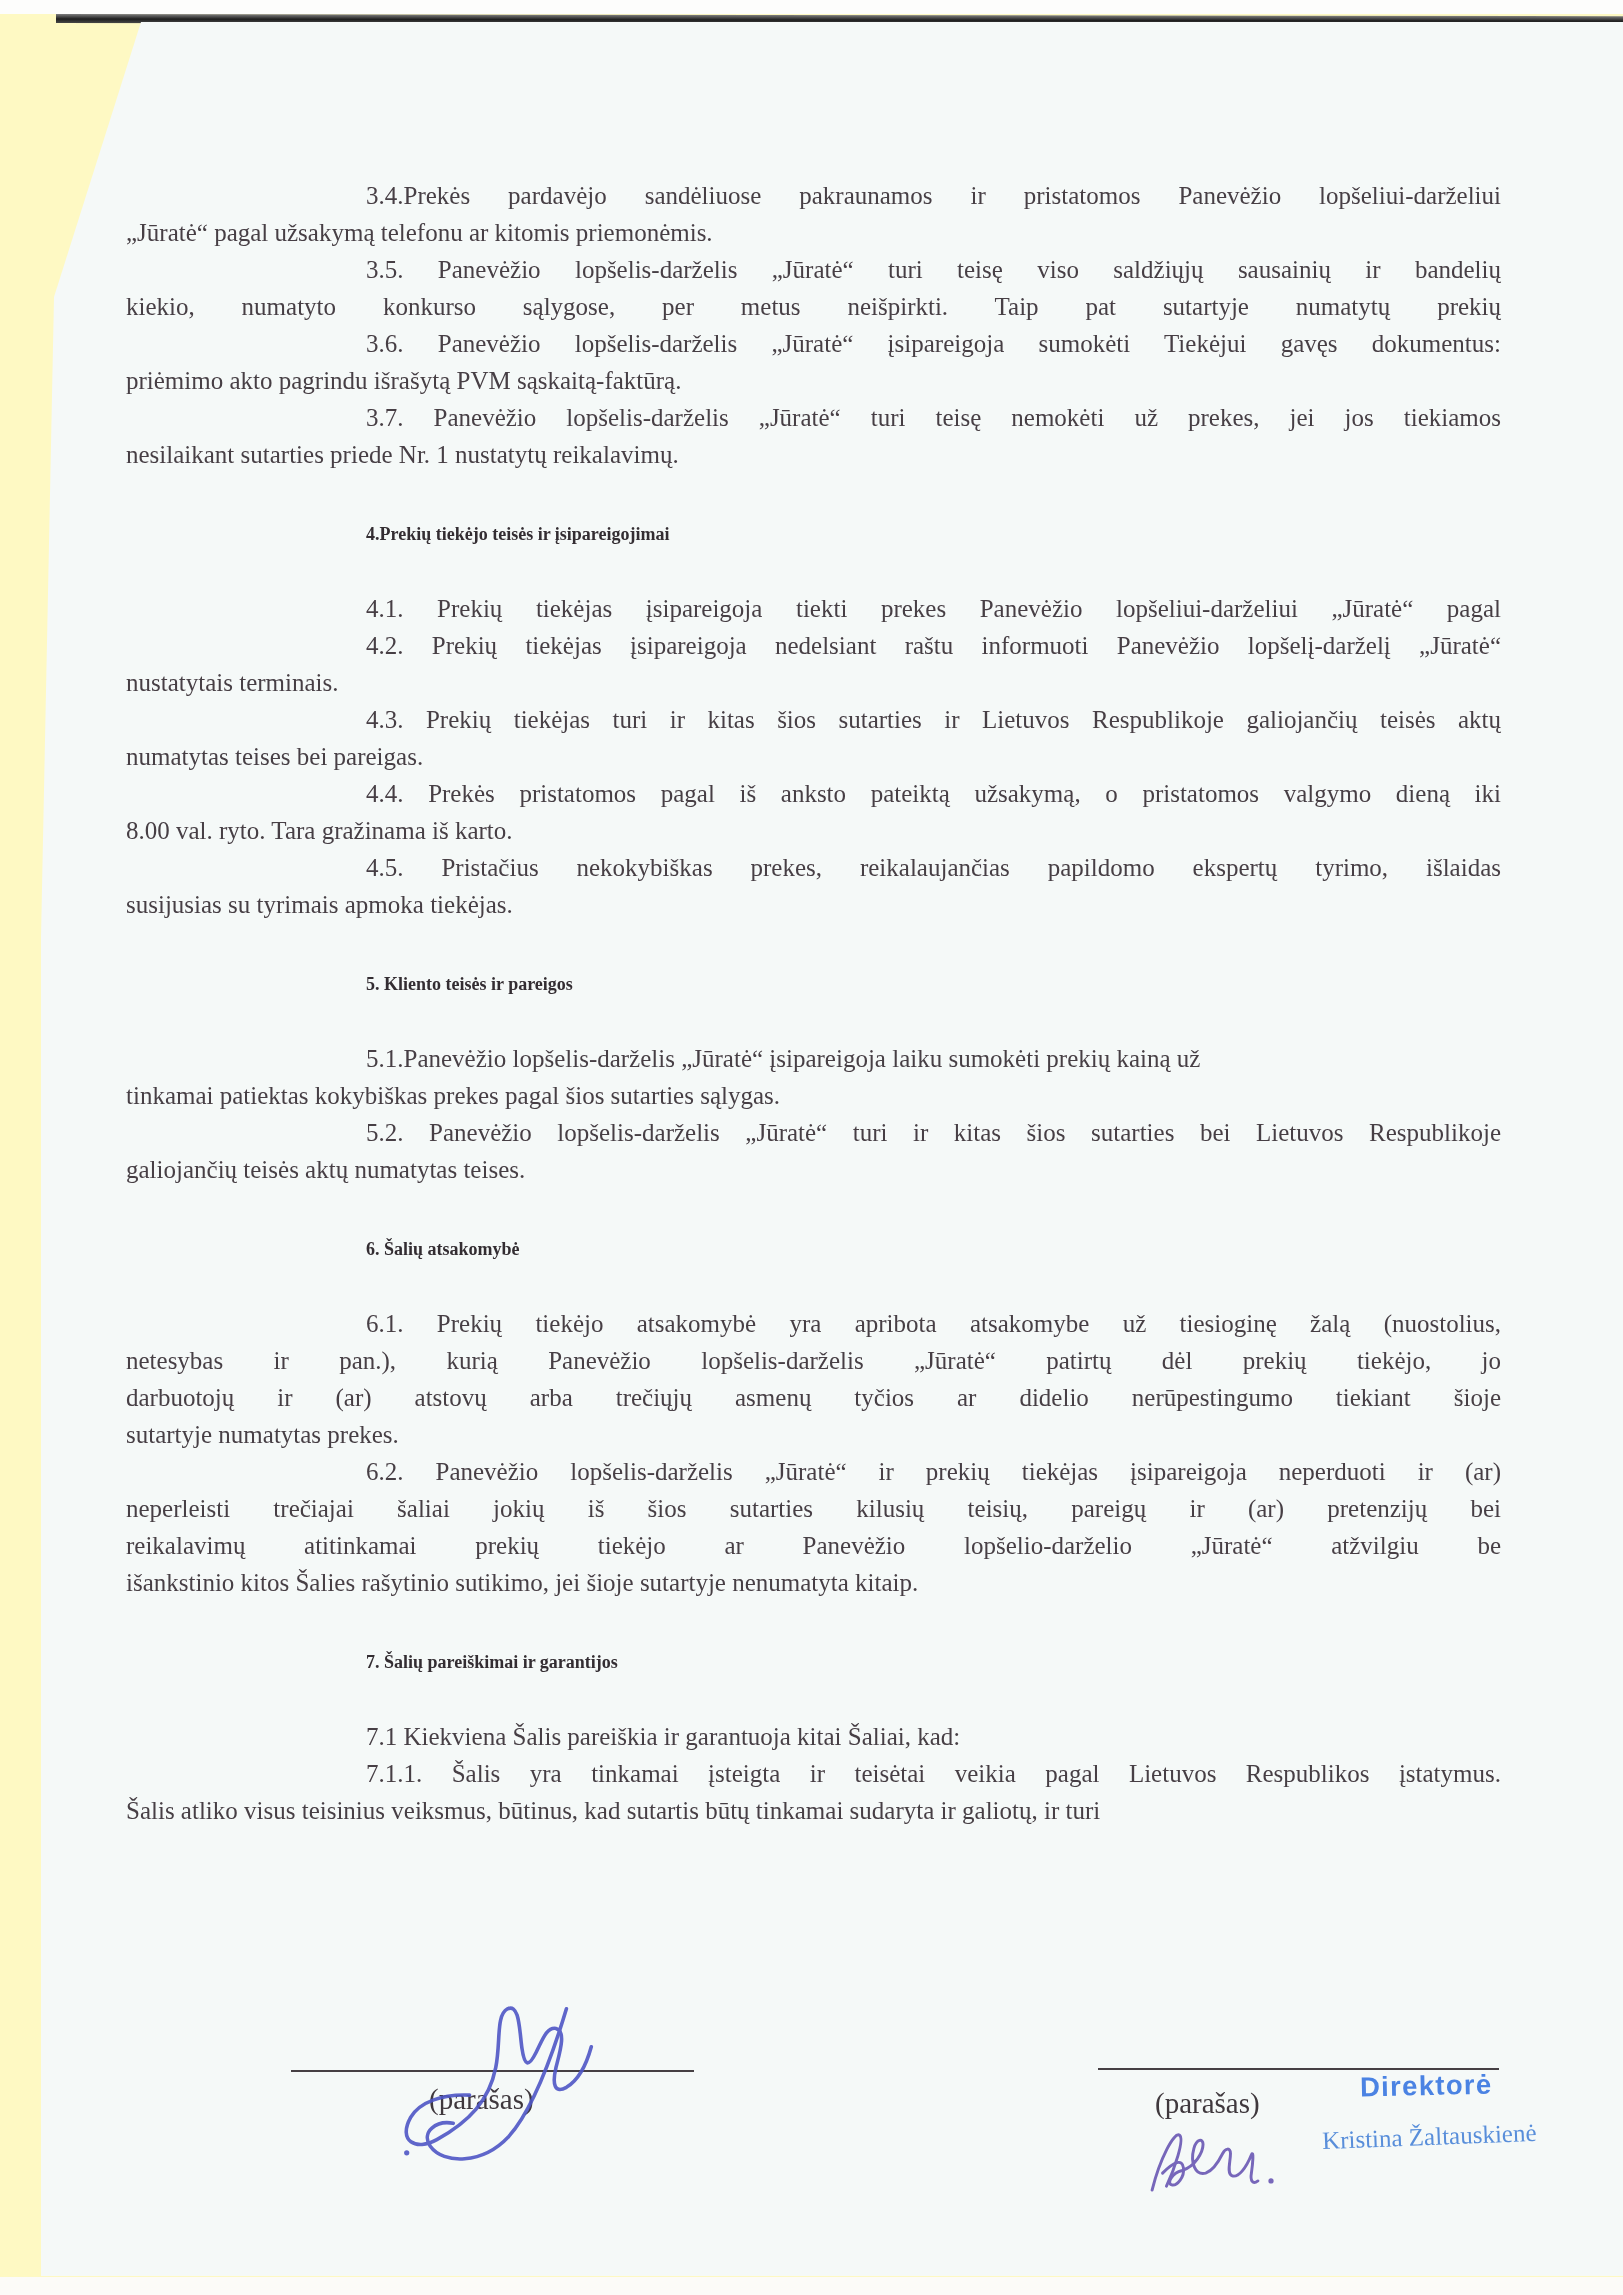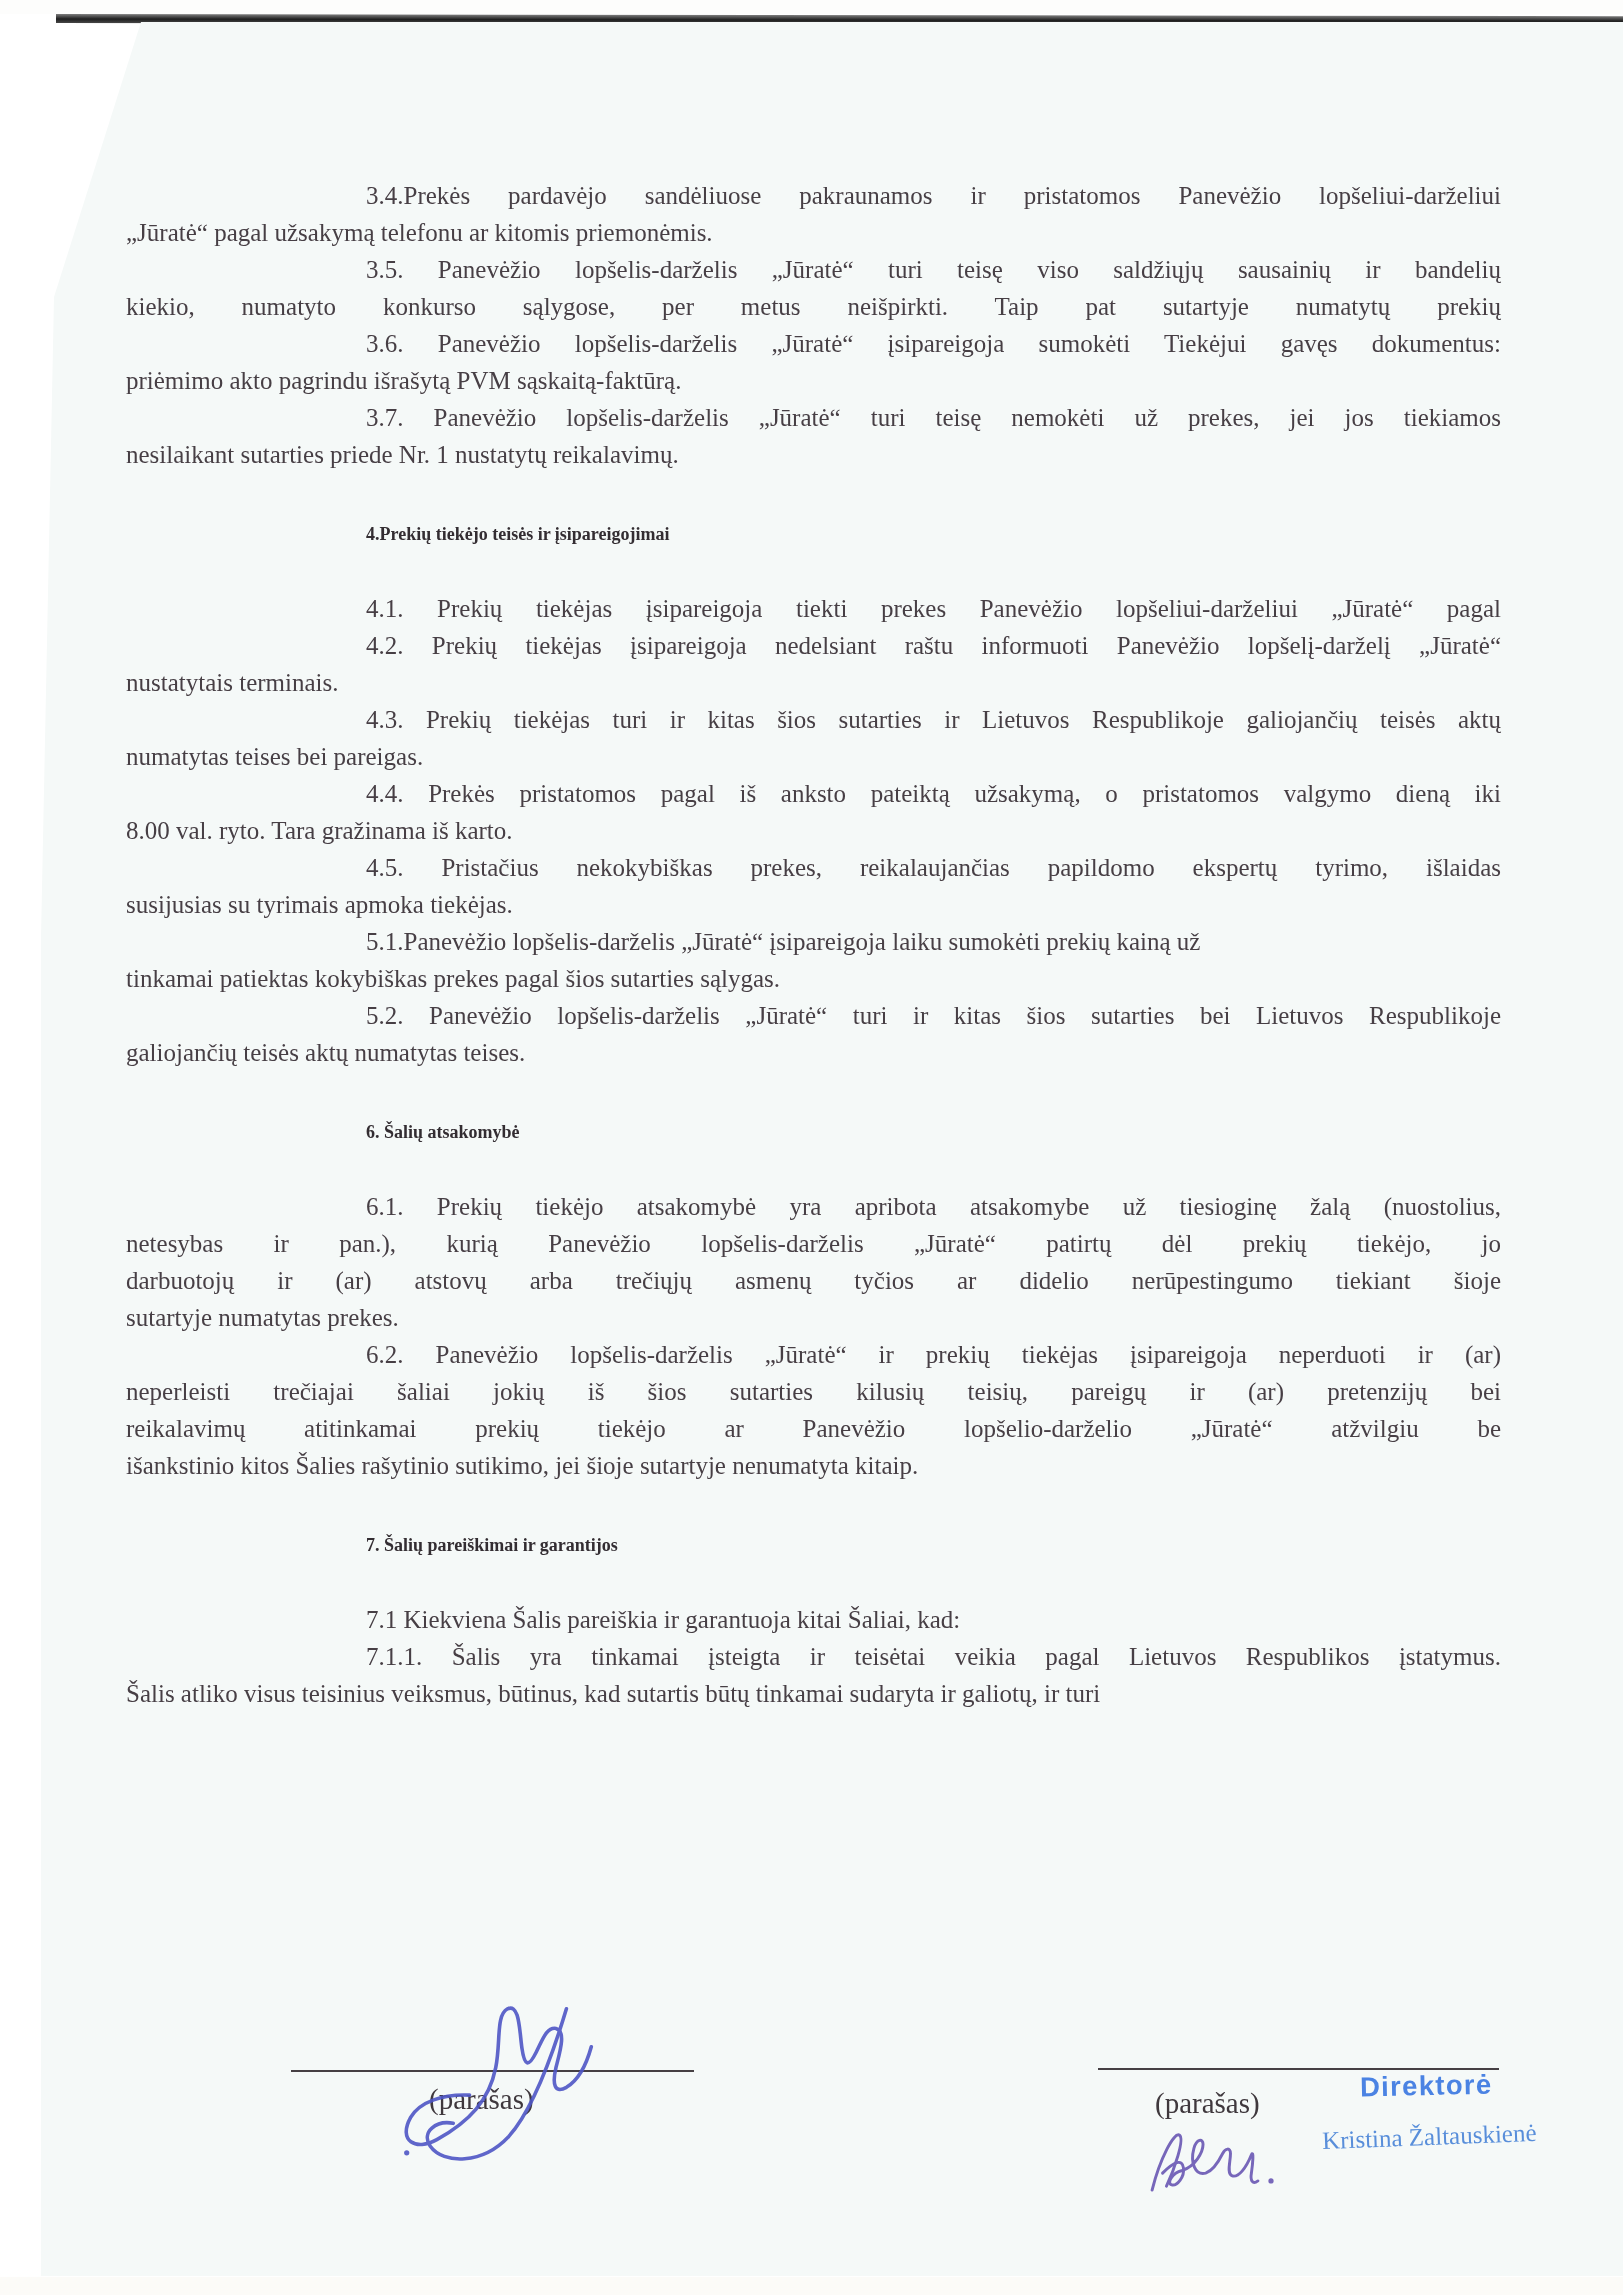"3.4.Prekės pardavėjo sandėliuose" .sheet { background: #ffffff -> #fef9c3 }
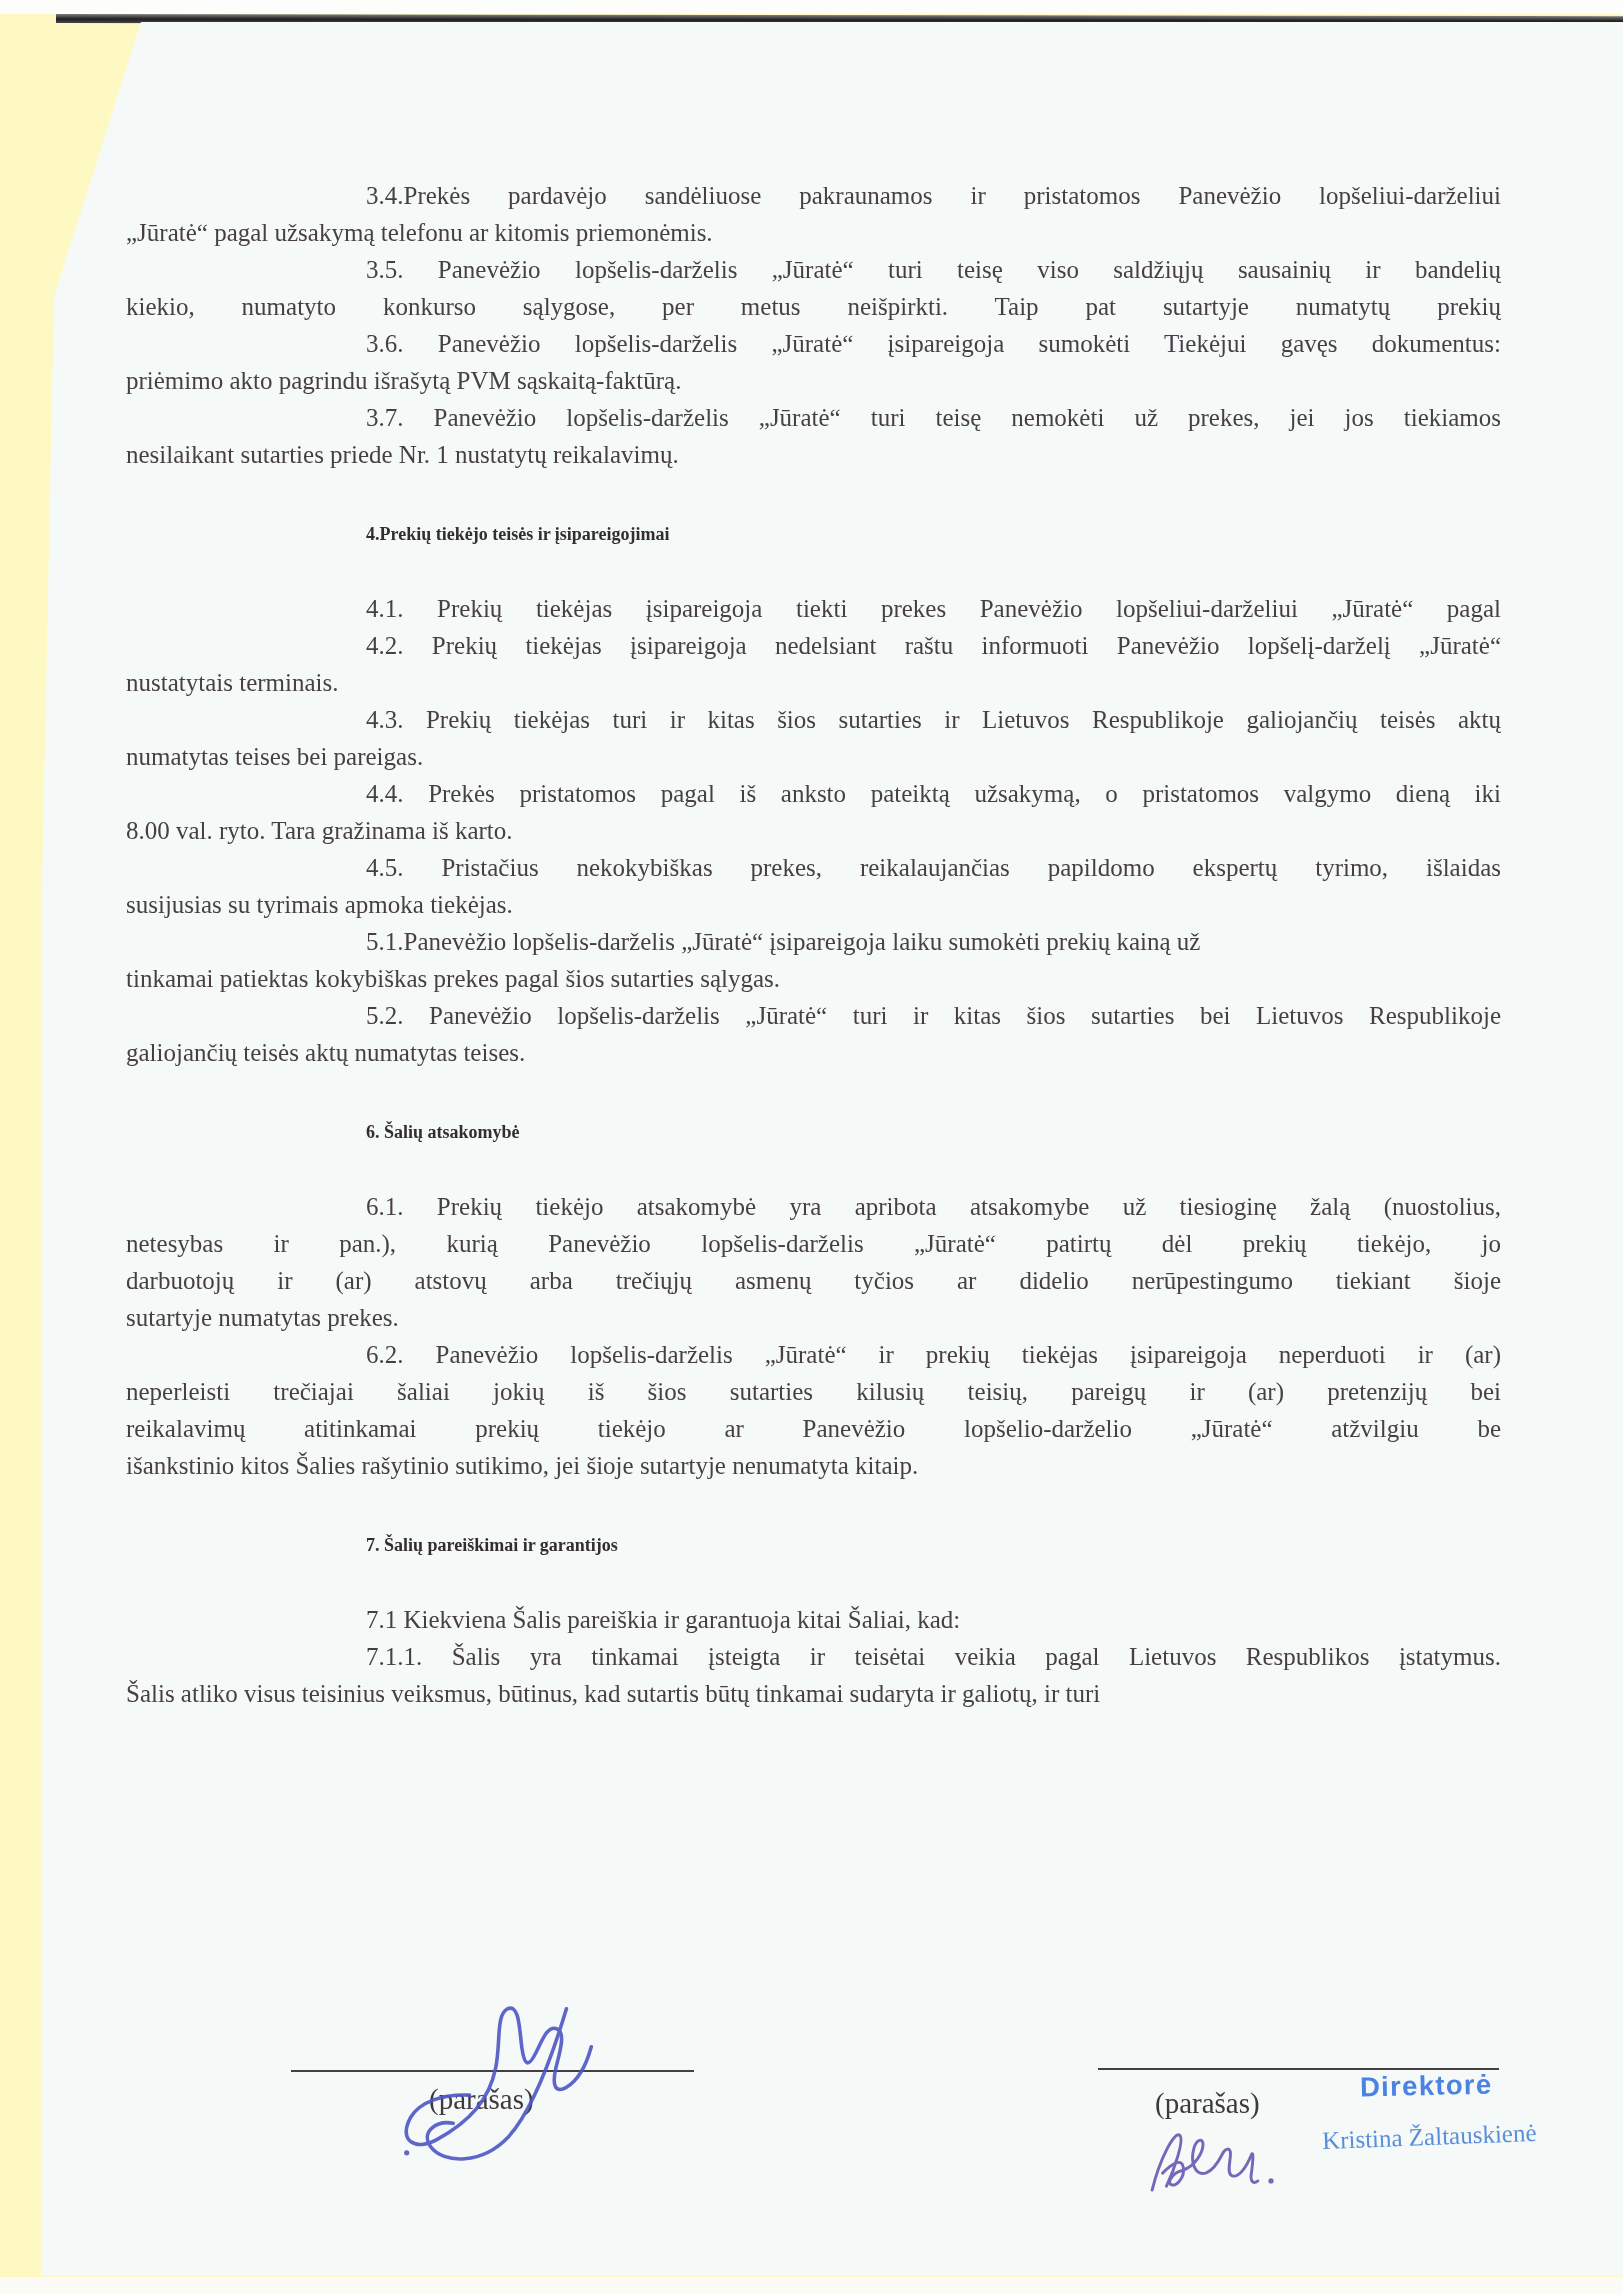"5. Kliento teisės ir pareigos" div.heading { html: none -> <div>5. Kliento teisės ir pareigos</div> }
